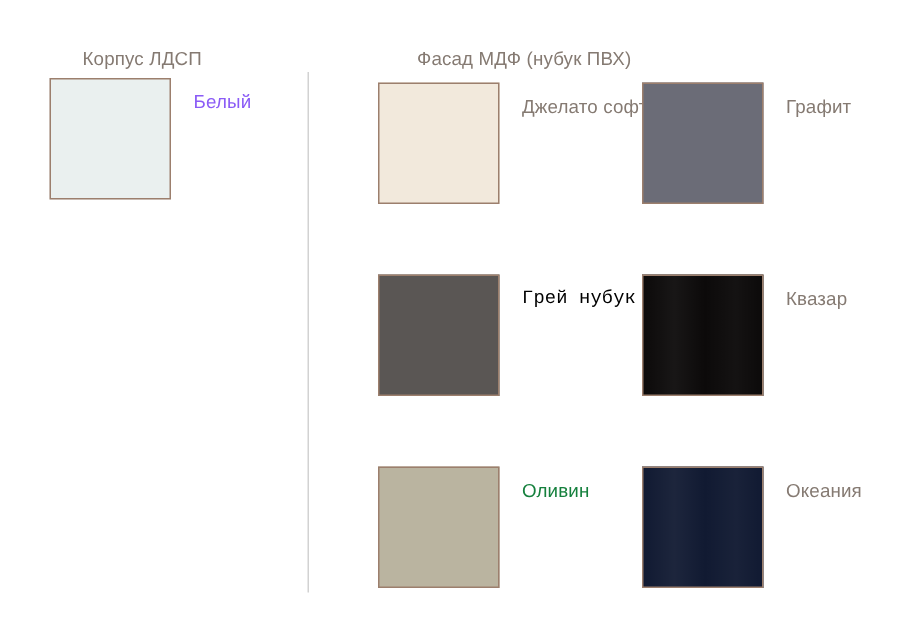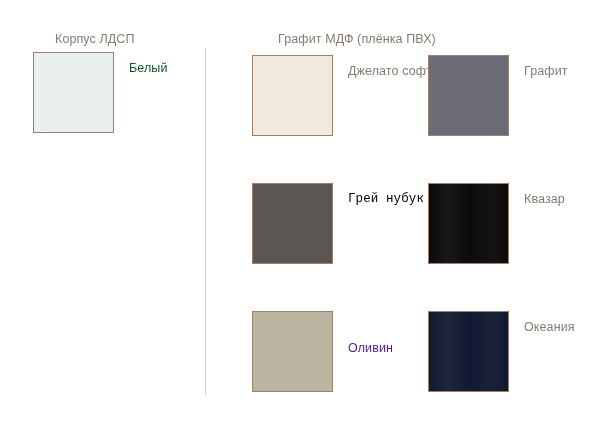"Графит МДФ (плёнка ПВХ)" div.section-header { text: Графит МДФ (плёнка -> Фасад МДФ (нубук }
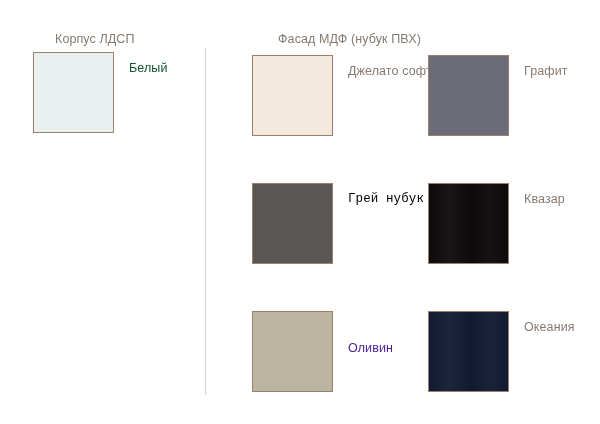"Белый" div.swatch-label { color: #14532d -> #8b5cf6 }
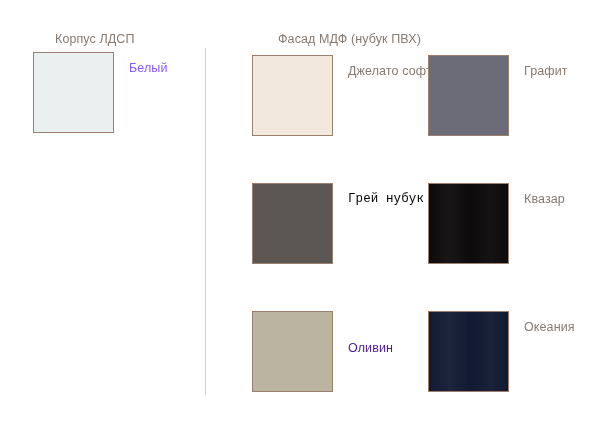"Оливин" div.swatch-label { color: #4c1d95 -> #15803d; margin-top: 21px -> none }
